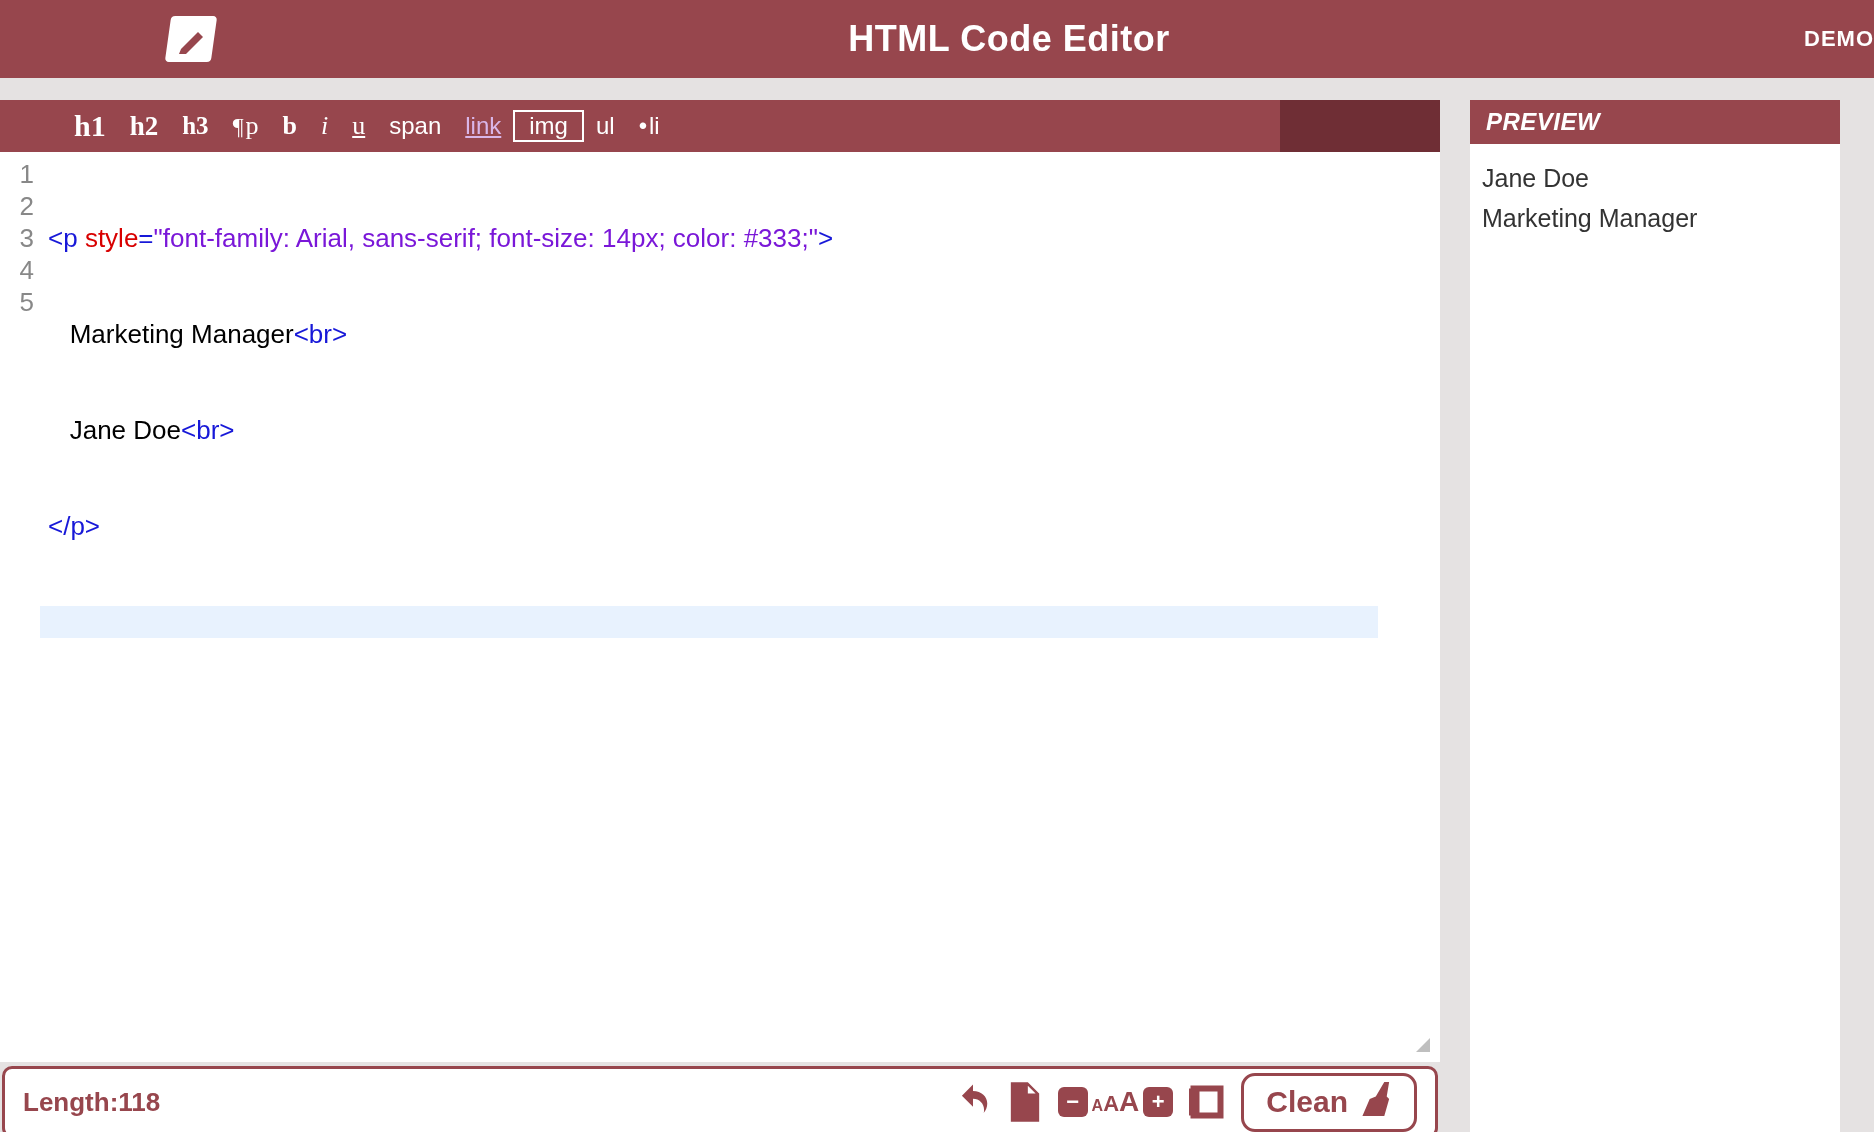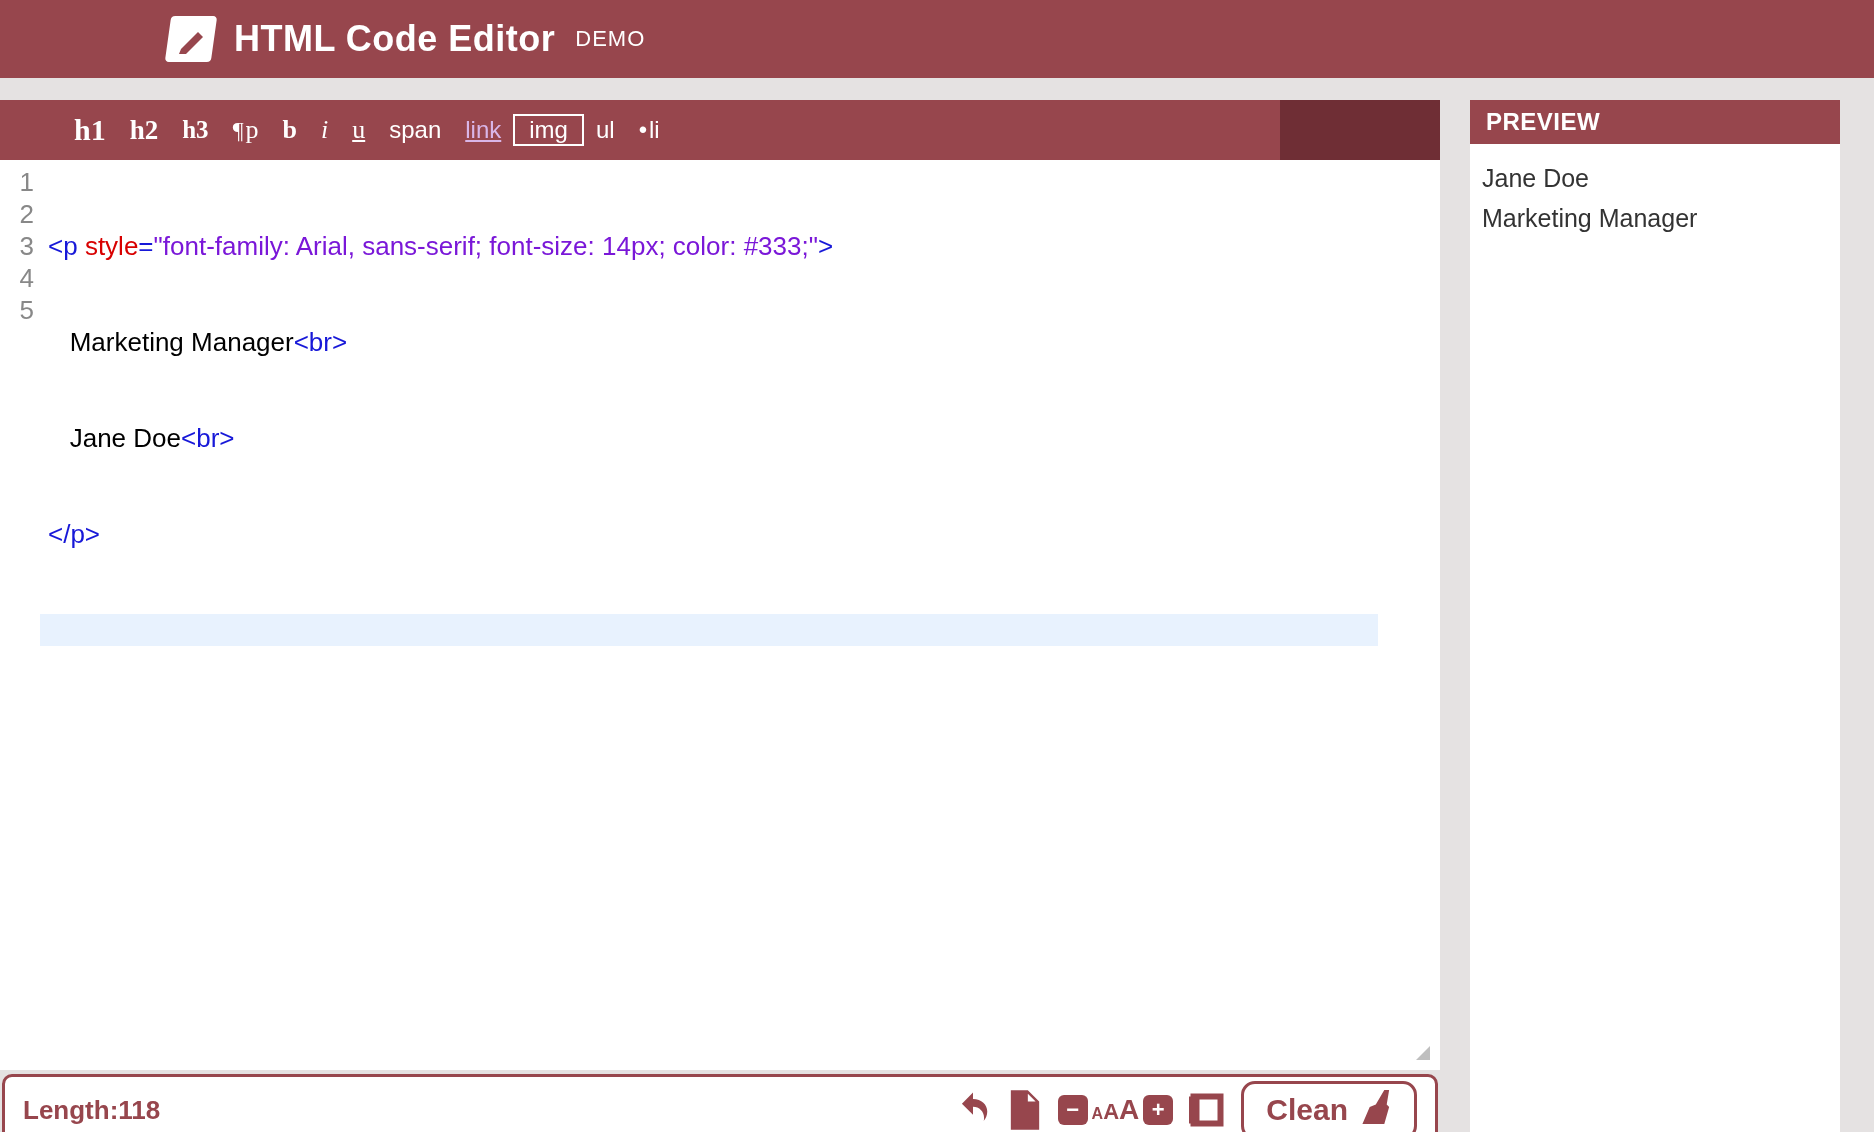"HTML Code Editor" .header { justify-content: none -> space-between }
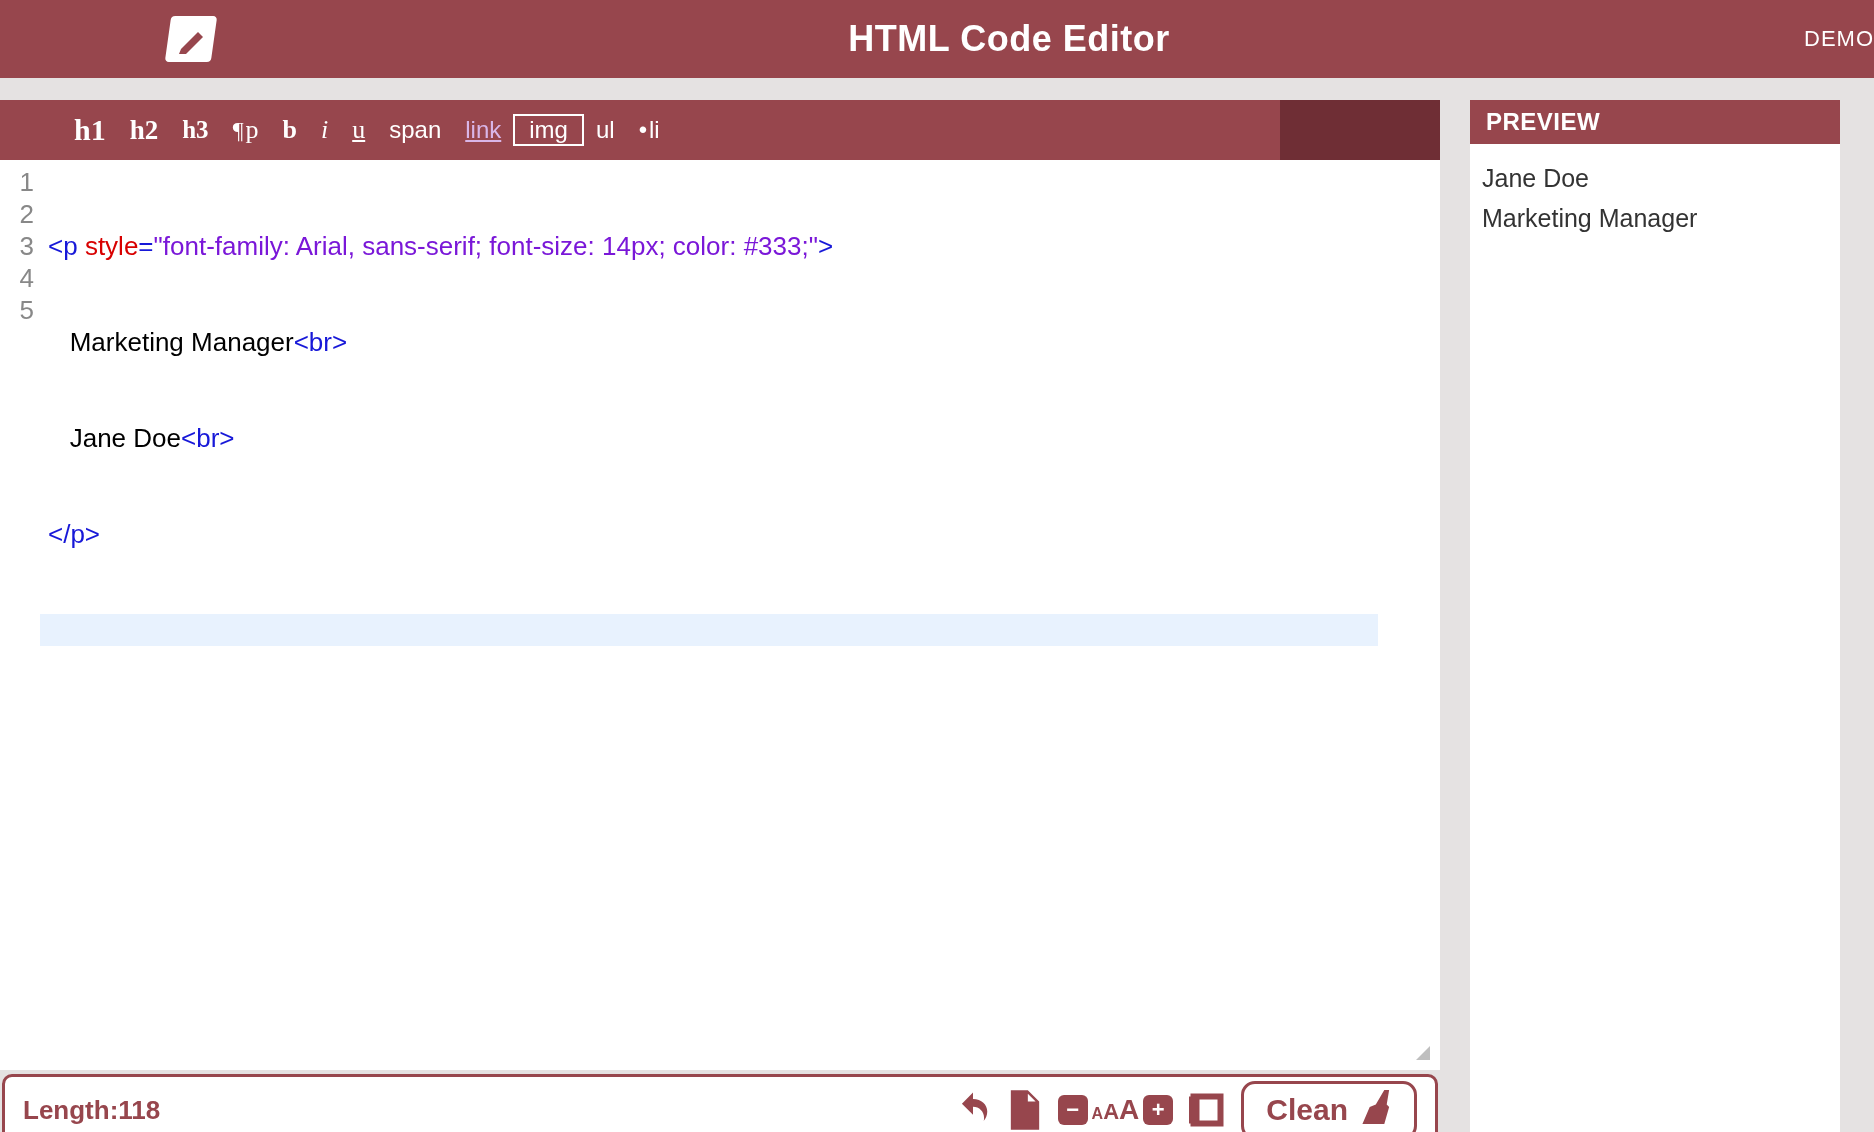"DEMO" .demo-label { font-weight: normal -> bold }
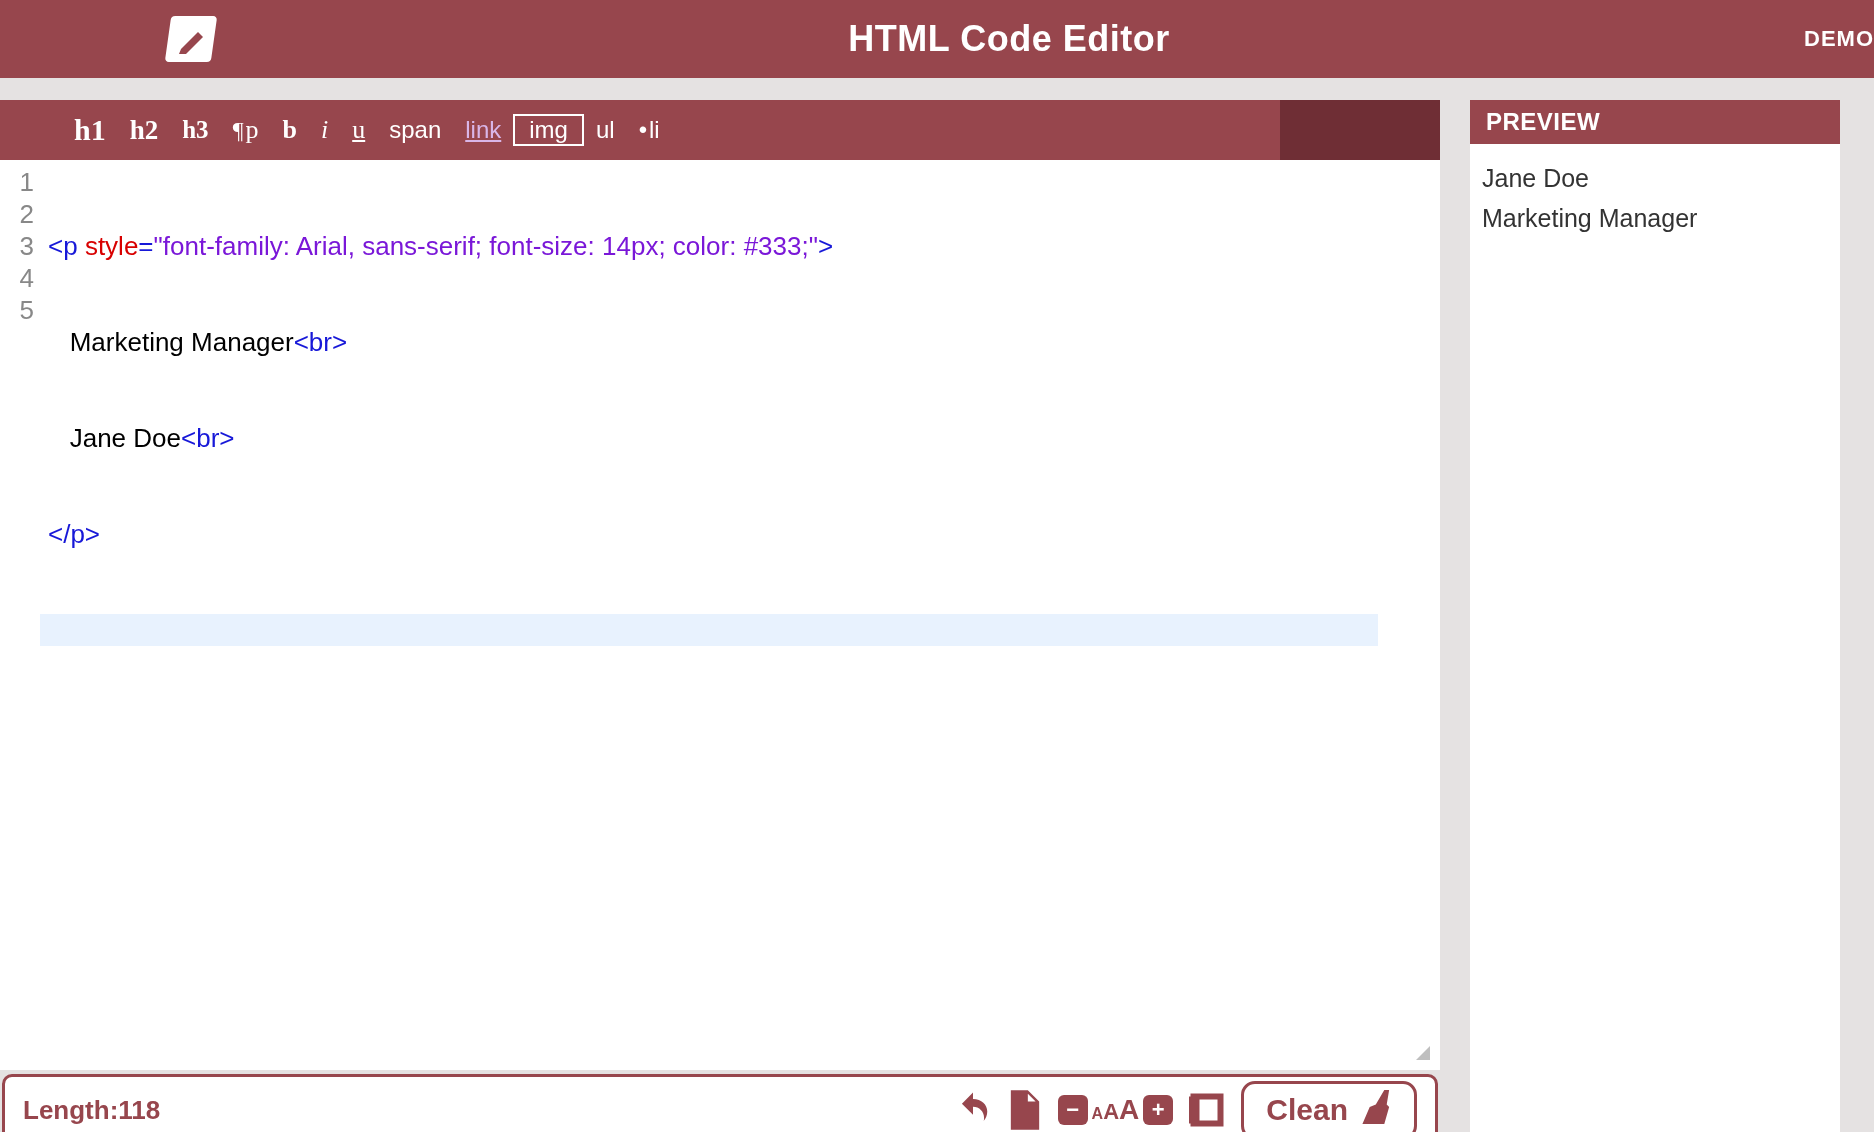"h1" .toolbar { height: 60px -> 52px }
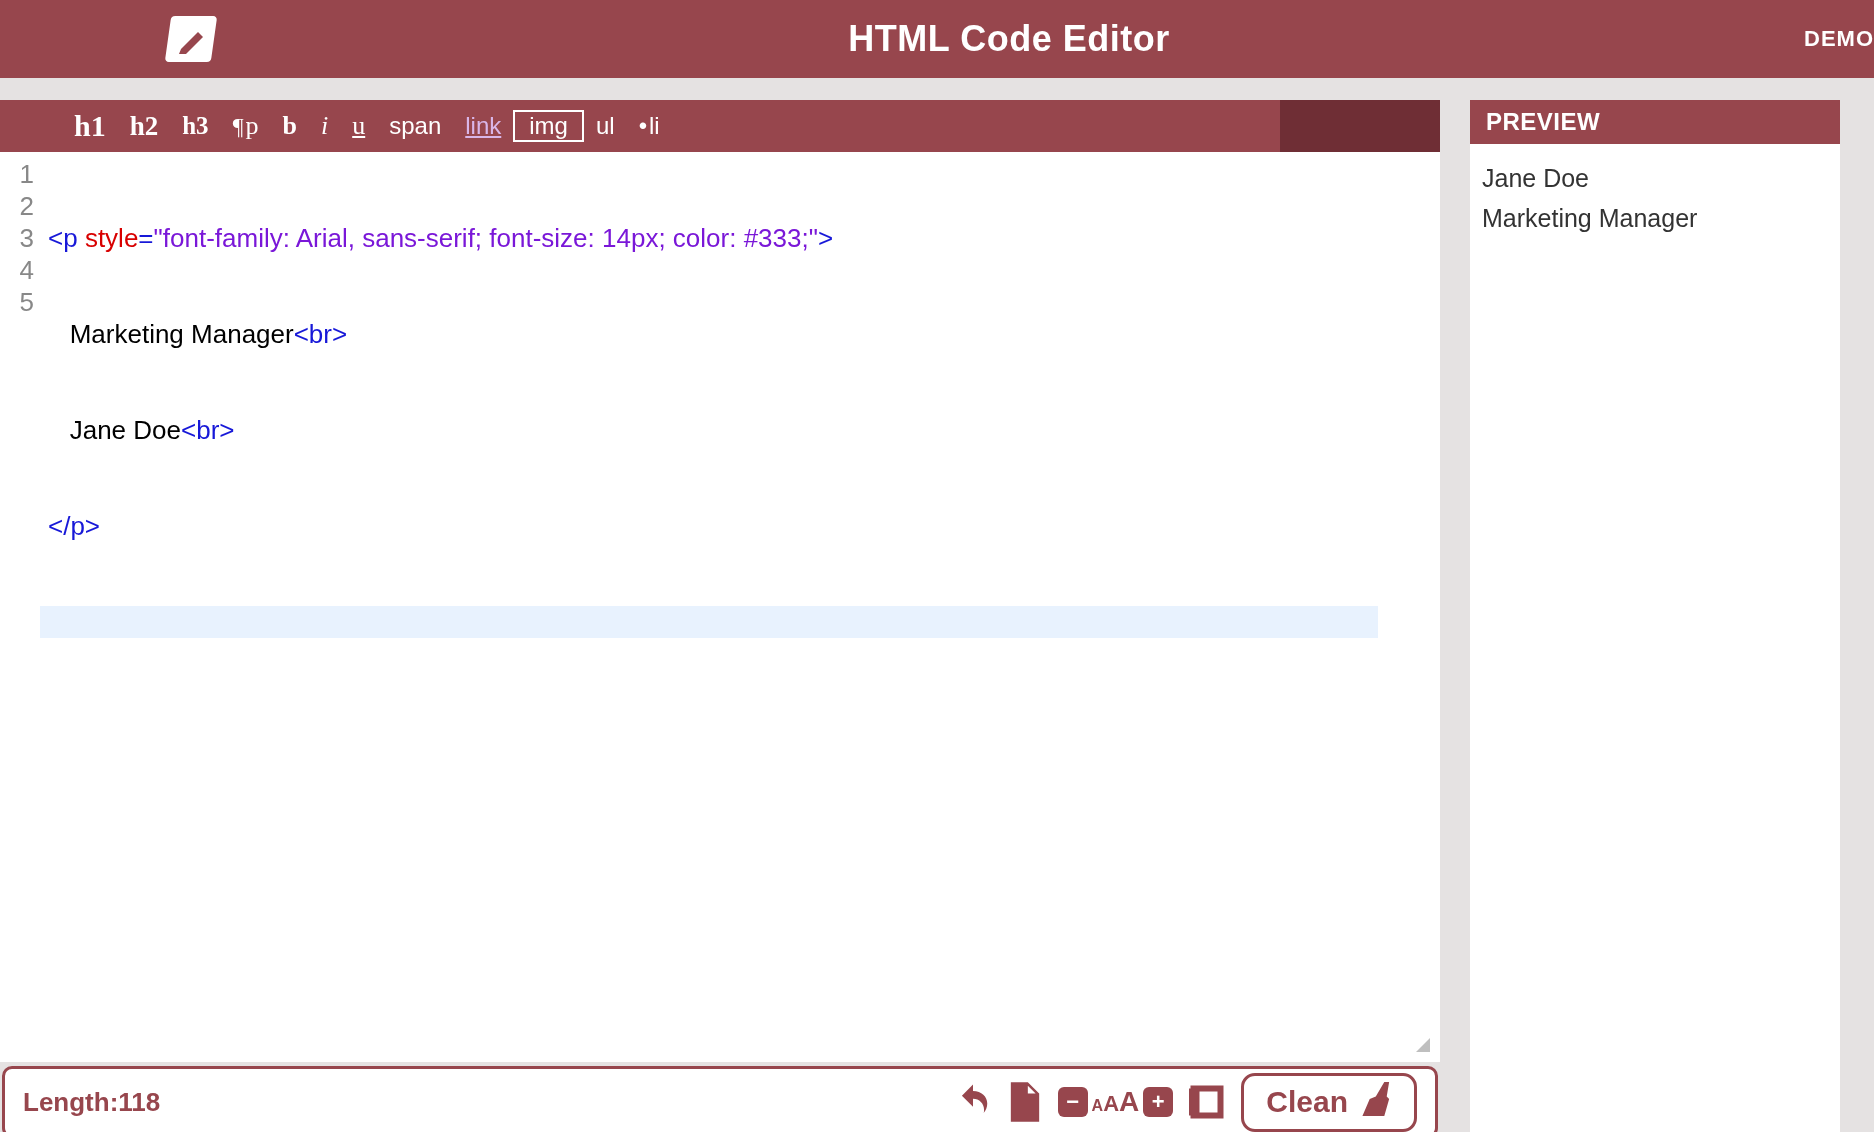"PREVIEW" .preview-header { font-style: none -> italic }
